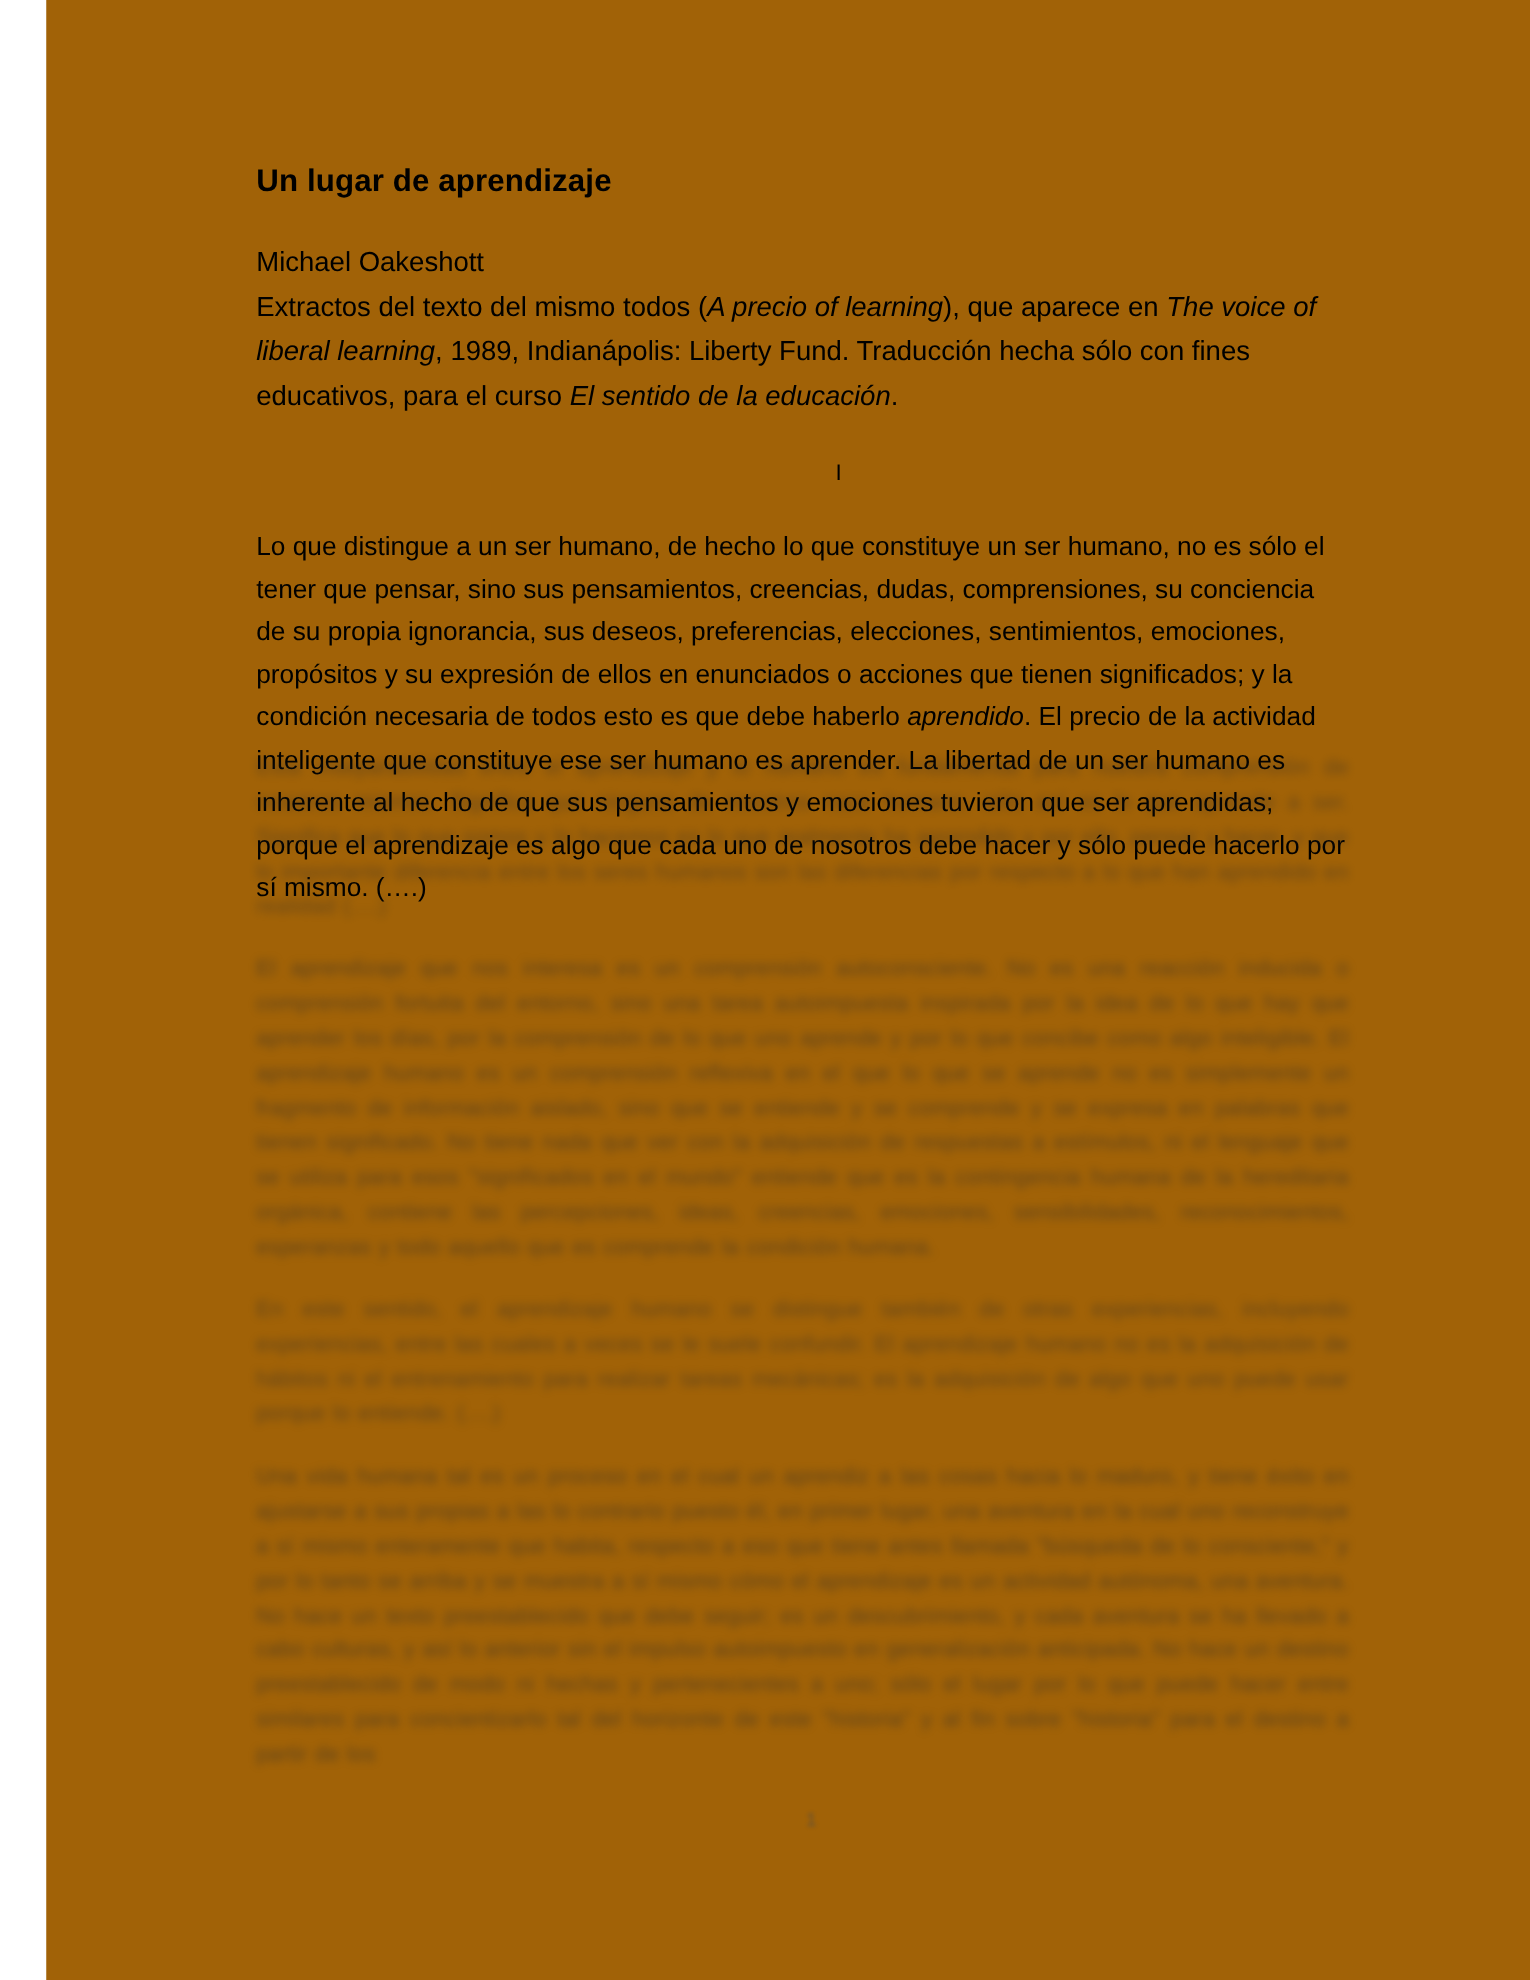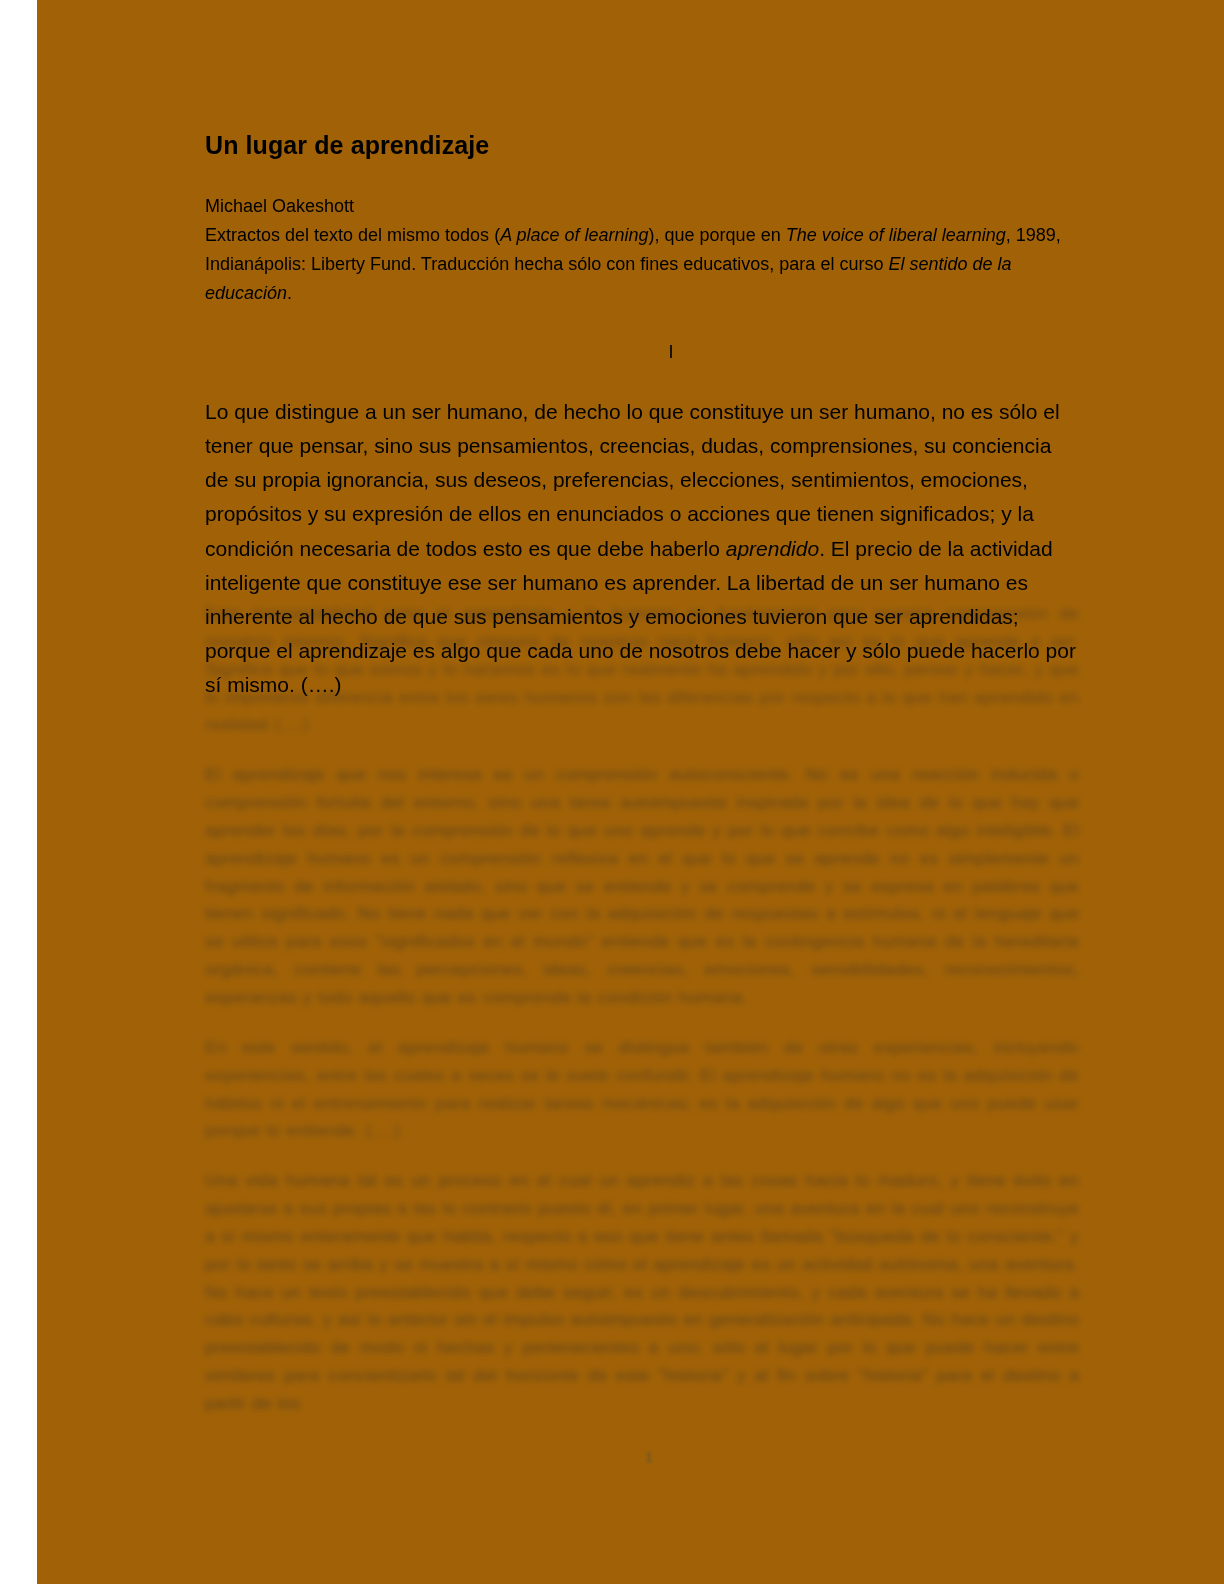"Michael Oakeshott" .byline-block { font-size: 18px -> 22px }
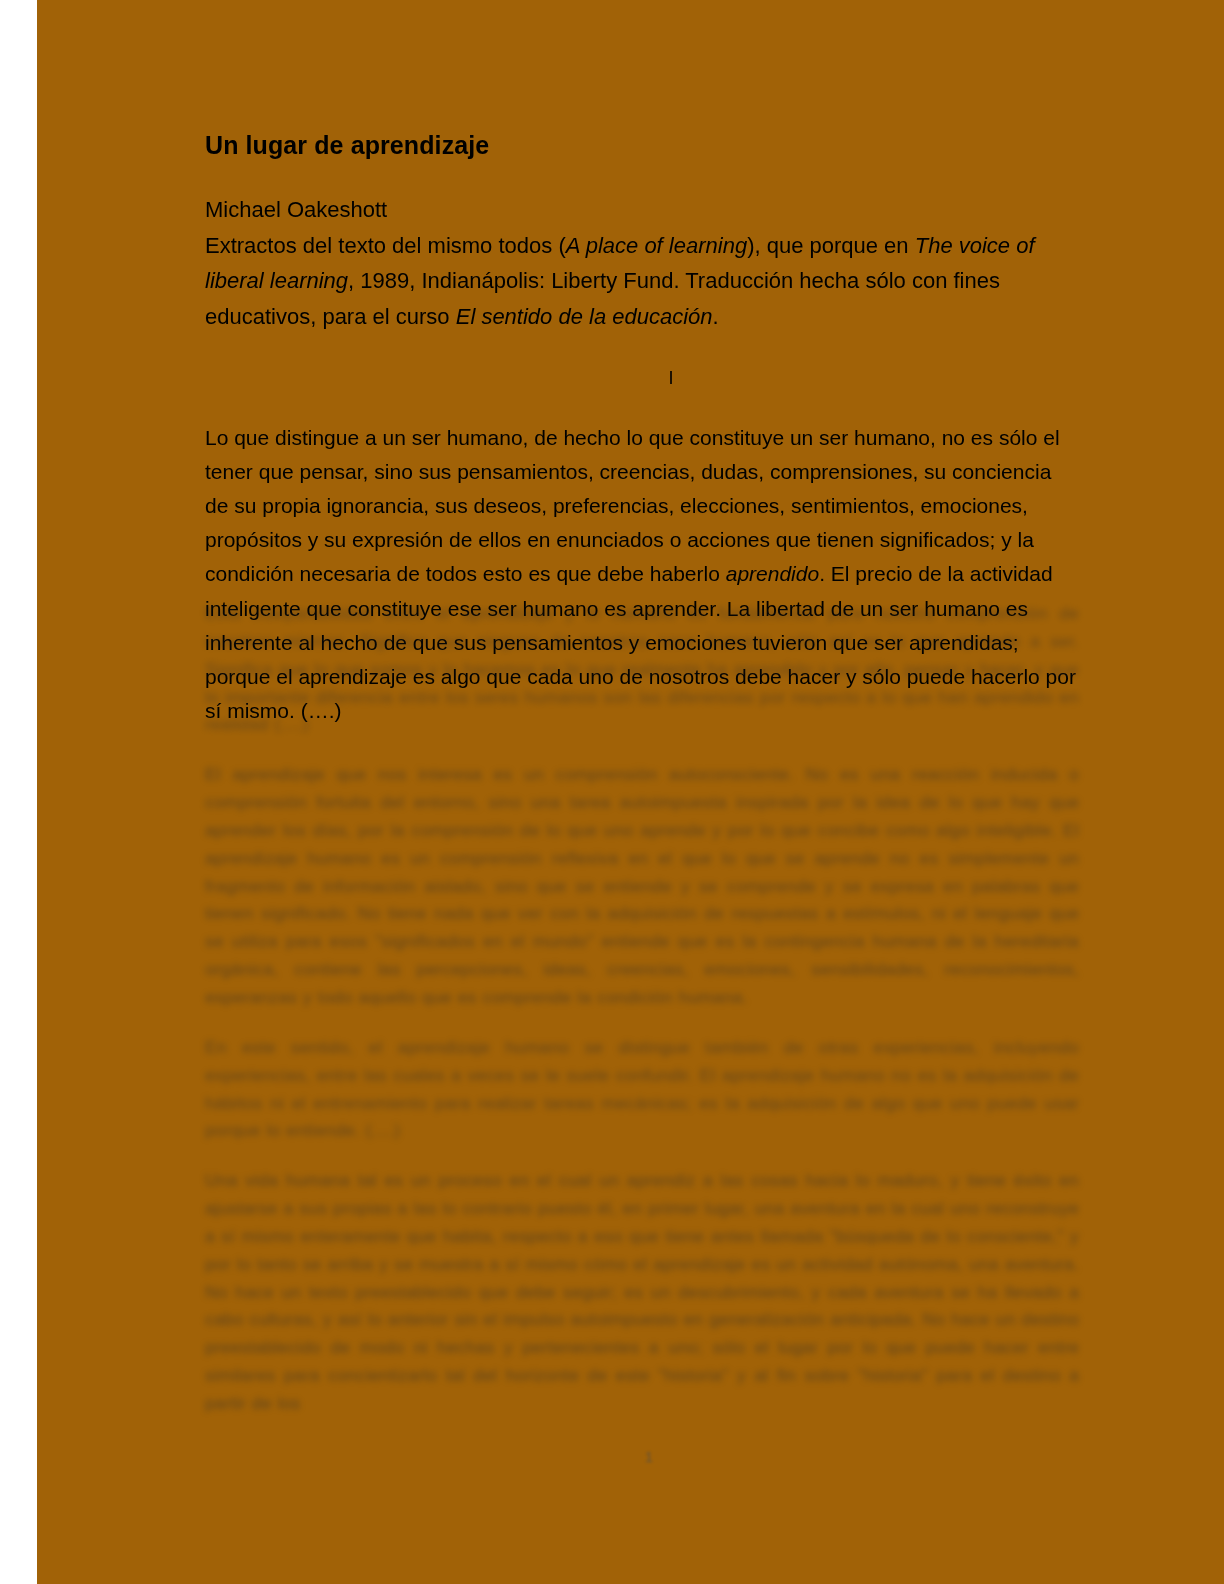"A place of learning" span.it { text: place -> precio }
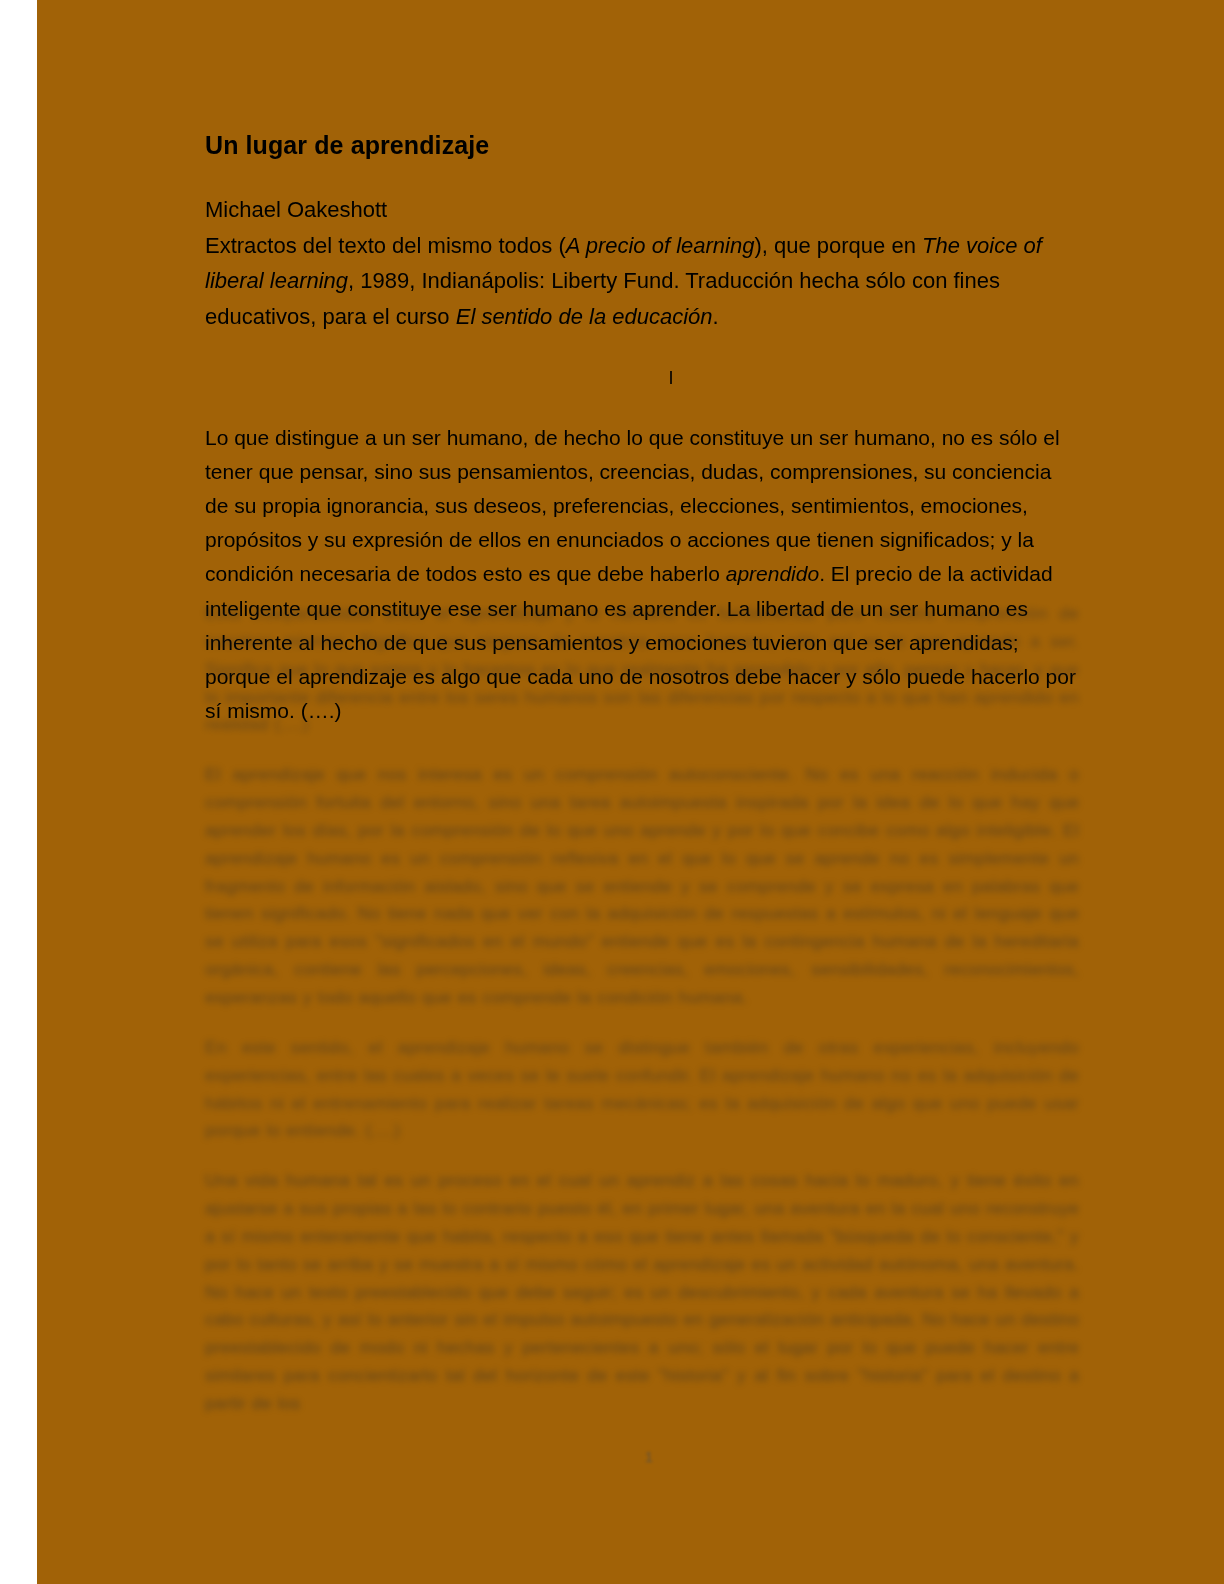"), que porque en" span { text: porque -> aparece }
